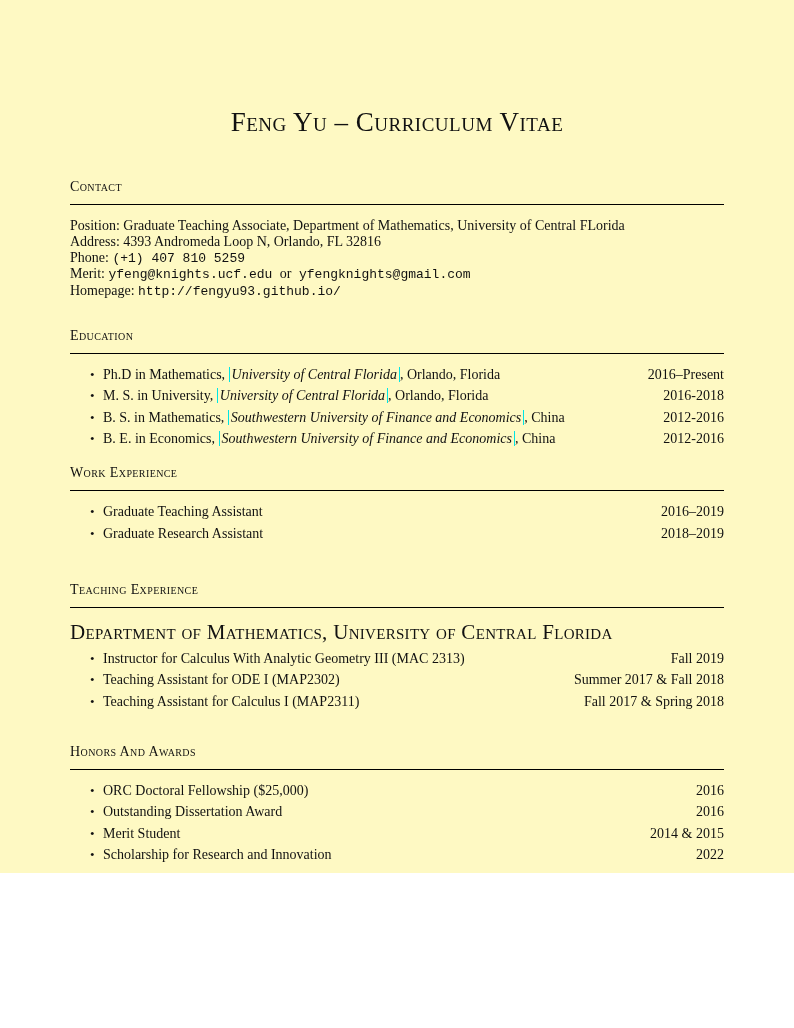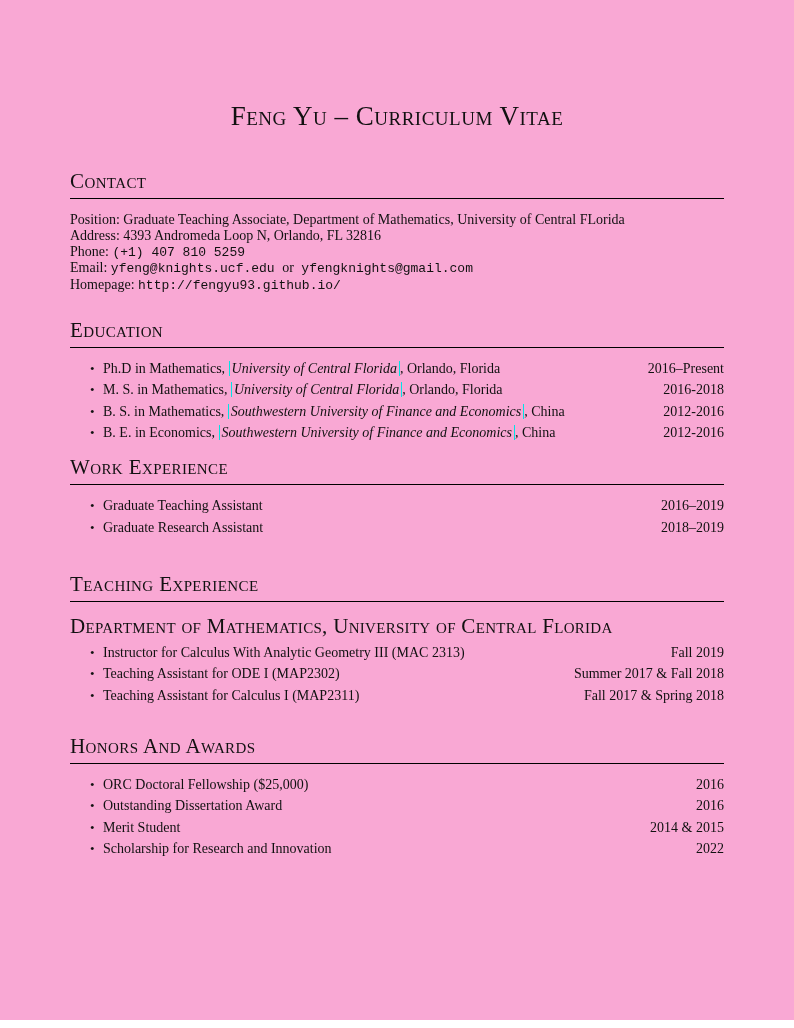"Feng Yu – Curriculum Vitae" .page { background: #f9a8d4 -> #fef9c3; height: 1020px -> 873px; padding: 4px 70px -> 10px 70px }
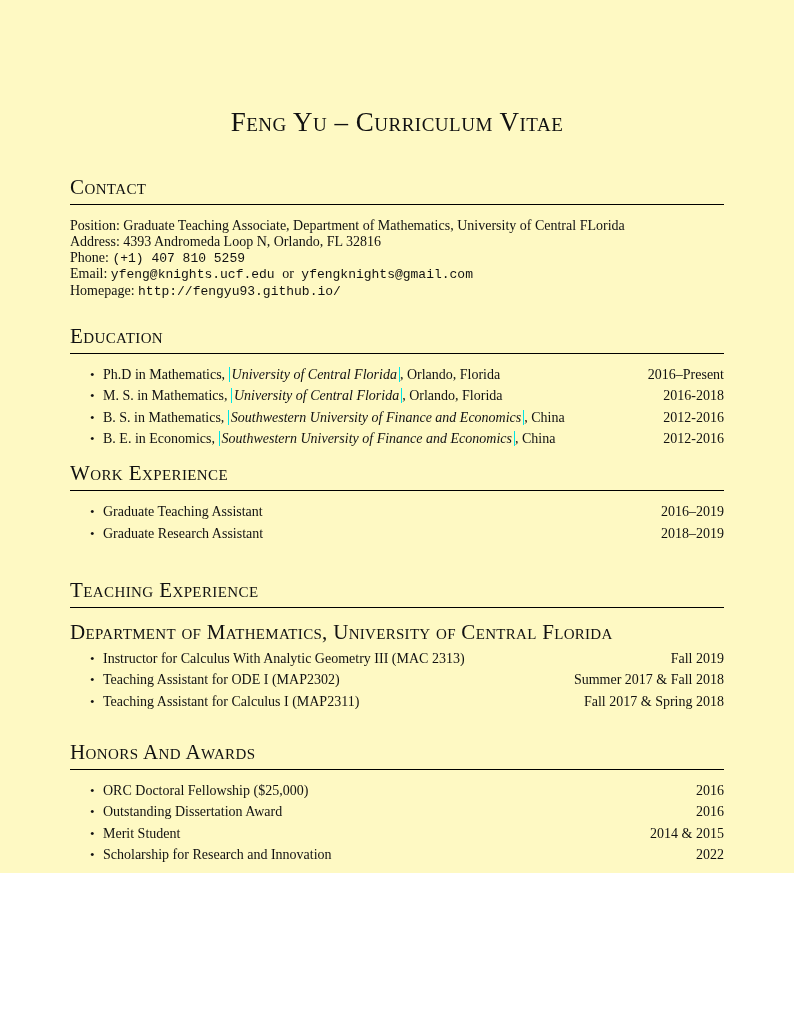"Contact" .section-heading { font-size: 21px -> 14px }
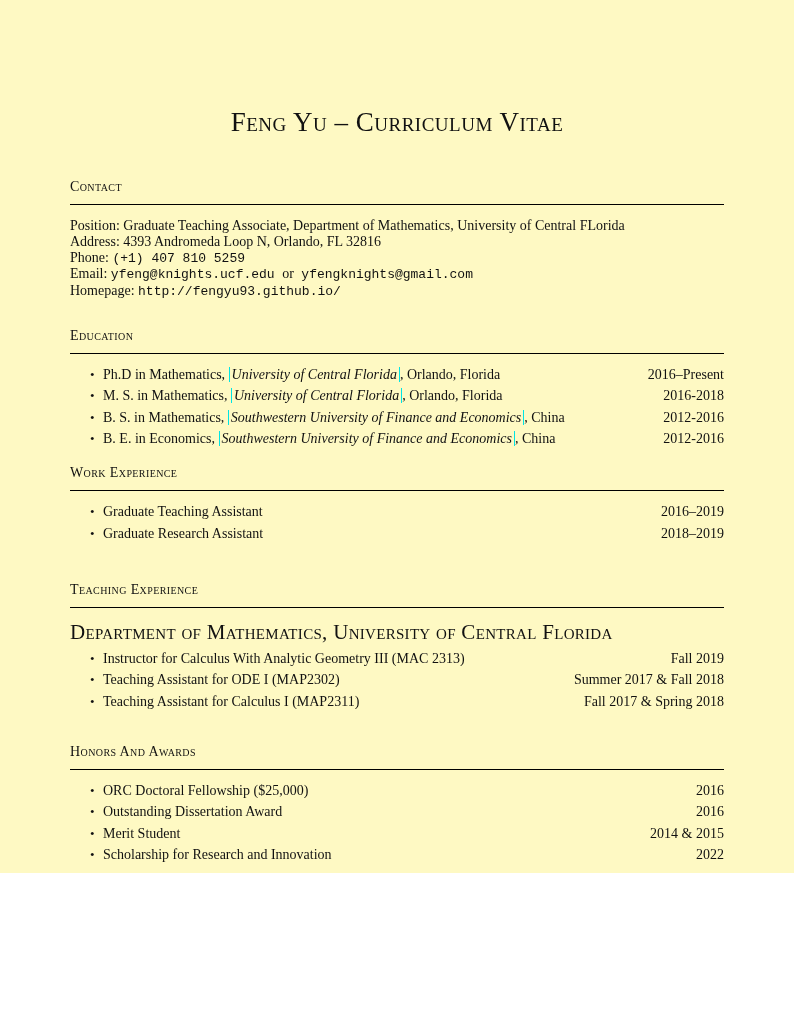"Email:" span { text: Email -> Merit }
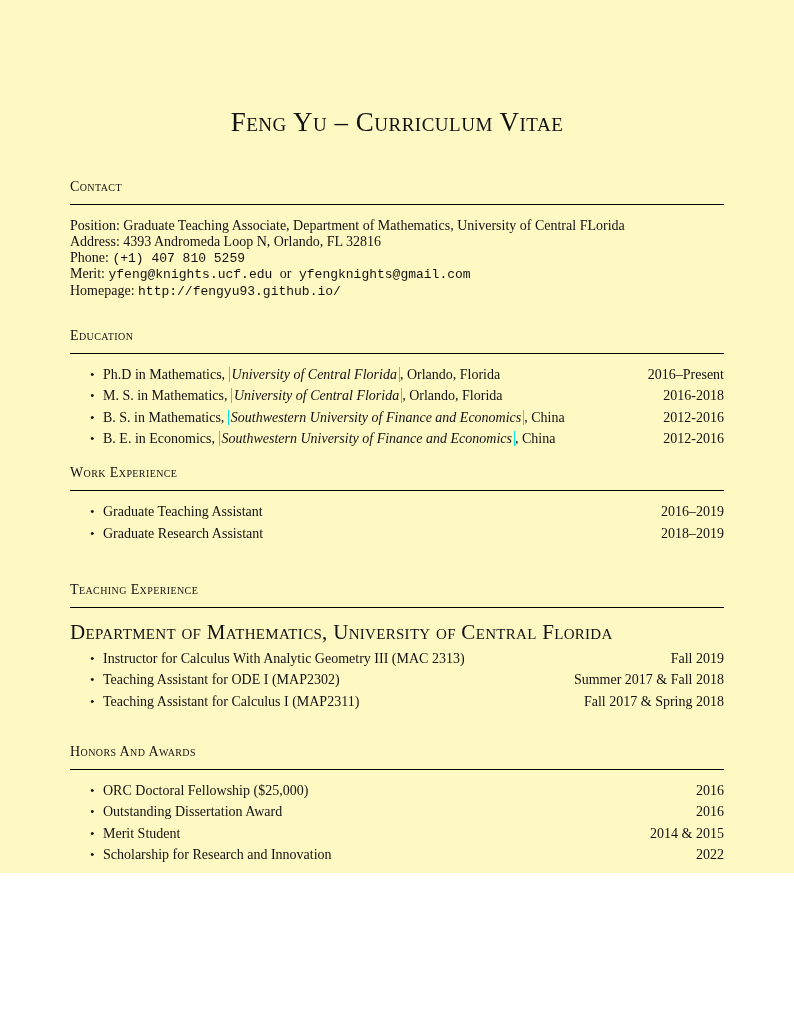"M. S. in Mathematics," span { text: Mathematics -> University }
